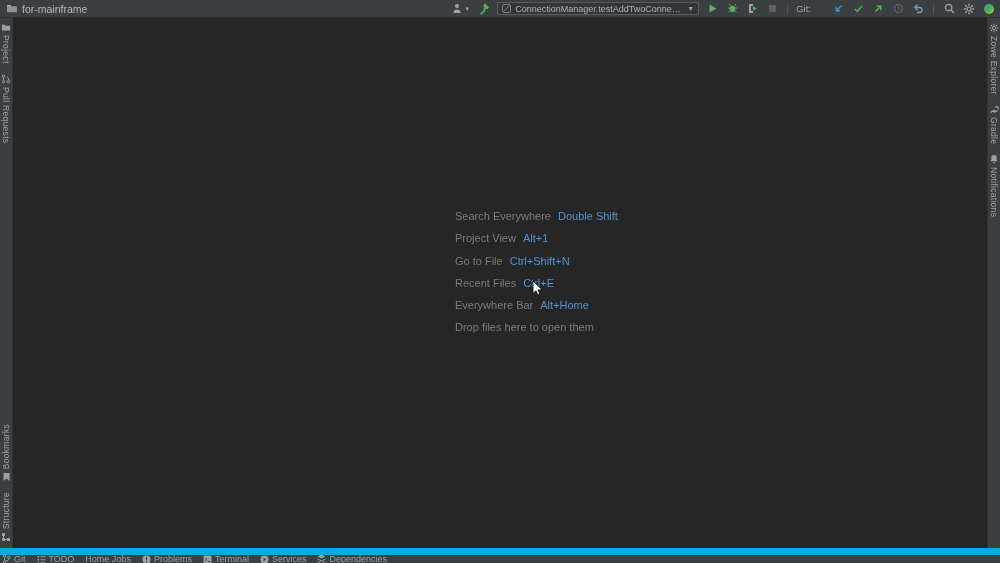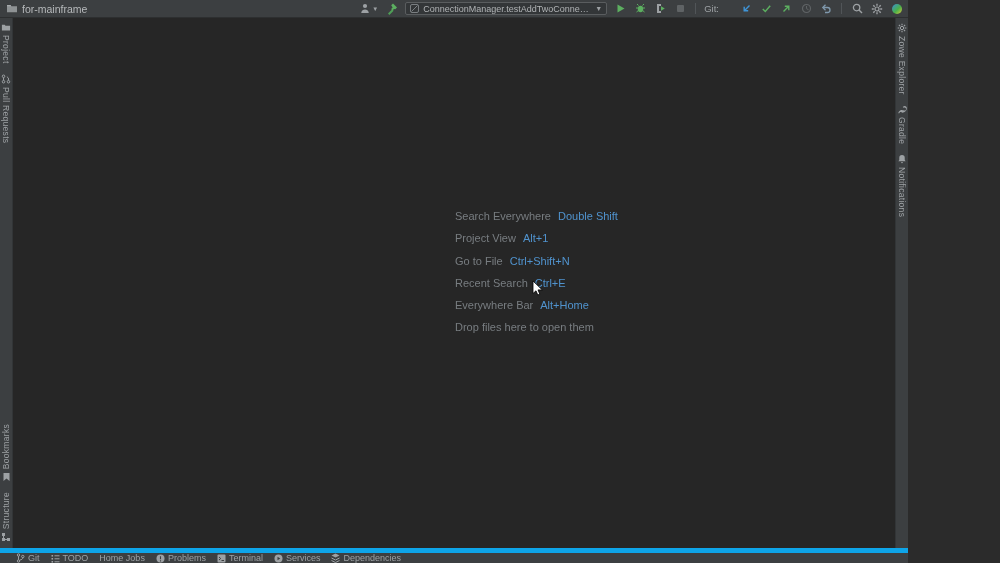"for-mainframe" .app { width: 908px -> 1000px }
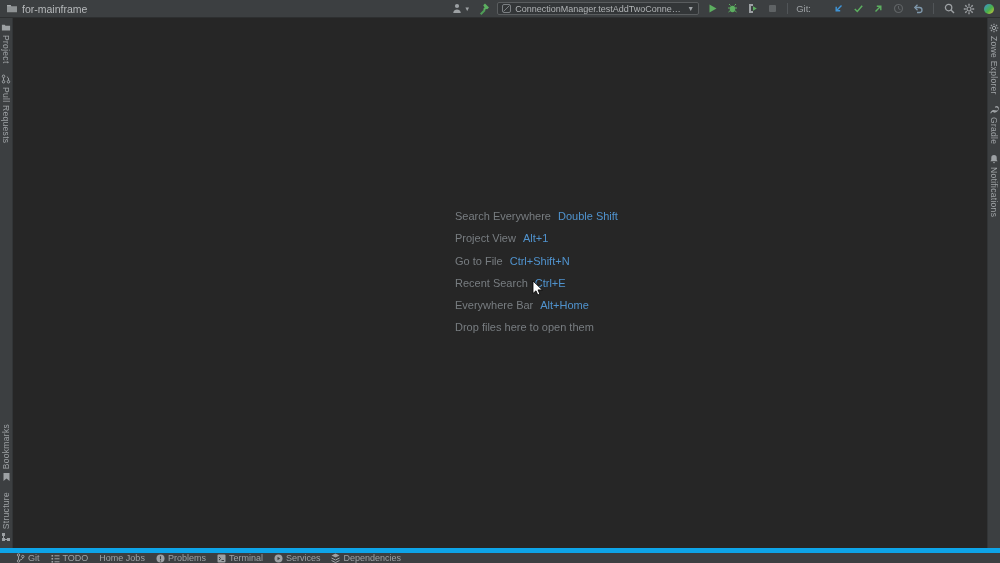"Recent Search" span.sc-label { text: Search -> Files }
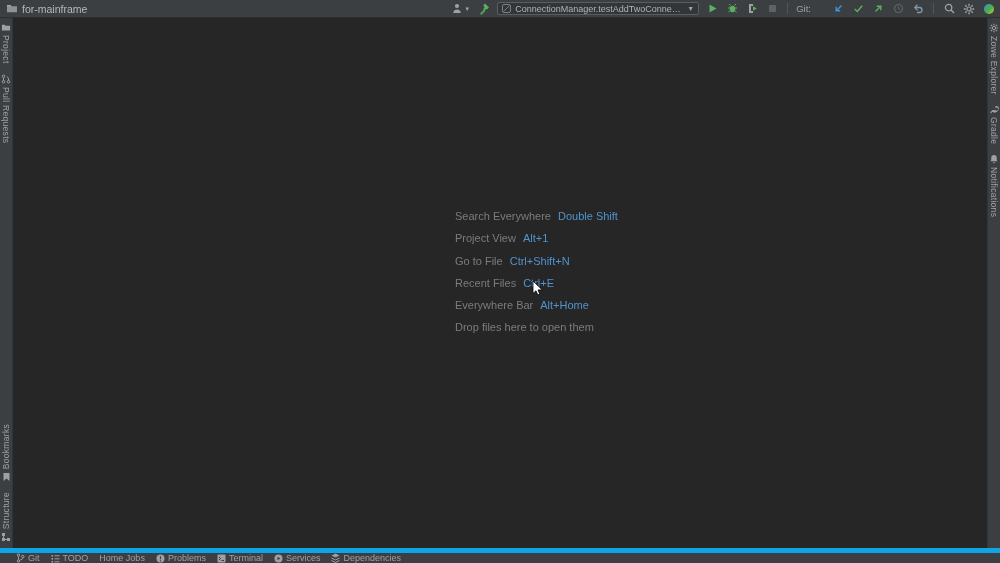"Git" .bottombar { border-top: 5px solid #0ea5e9 -> 7px solid #0ea5e9; padding-left: 16px -> 2px }
